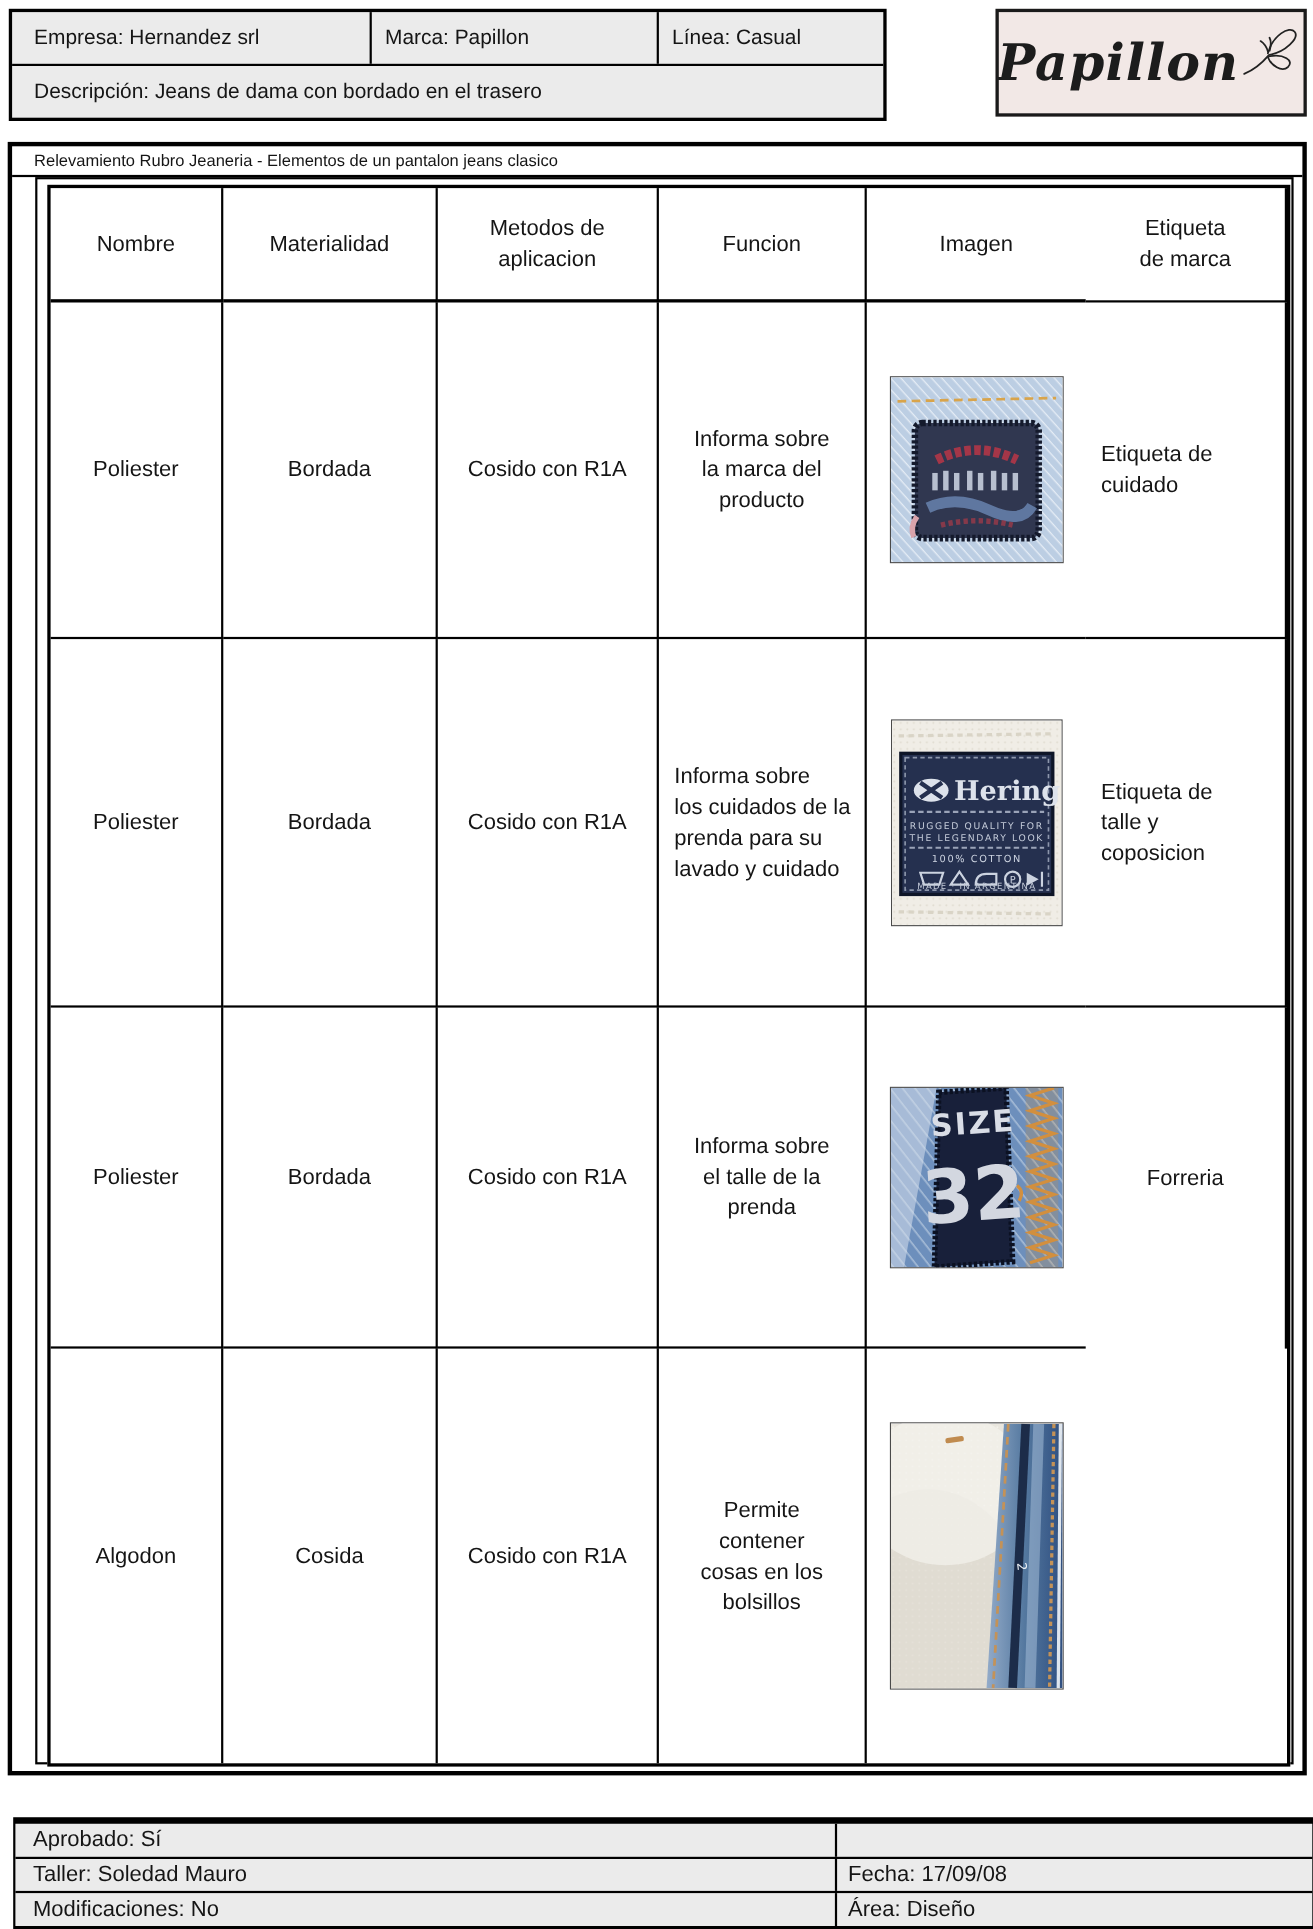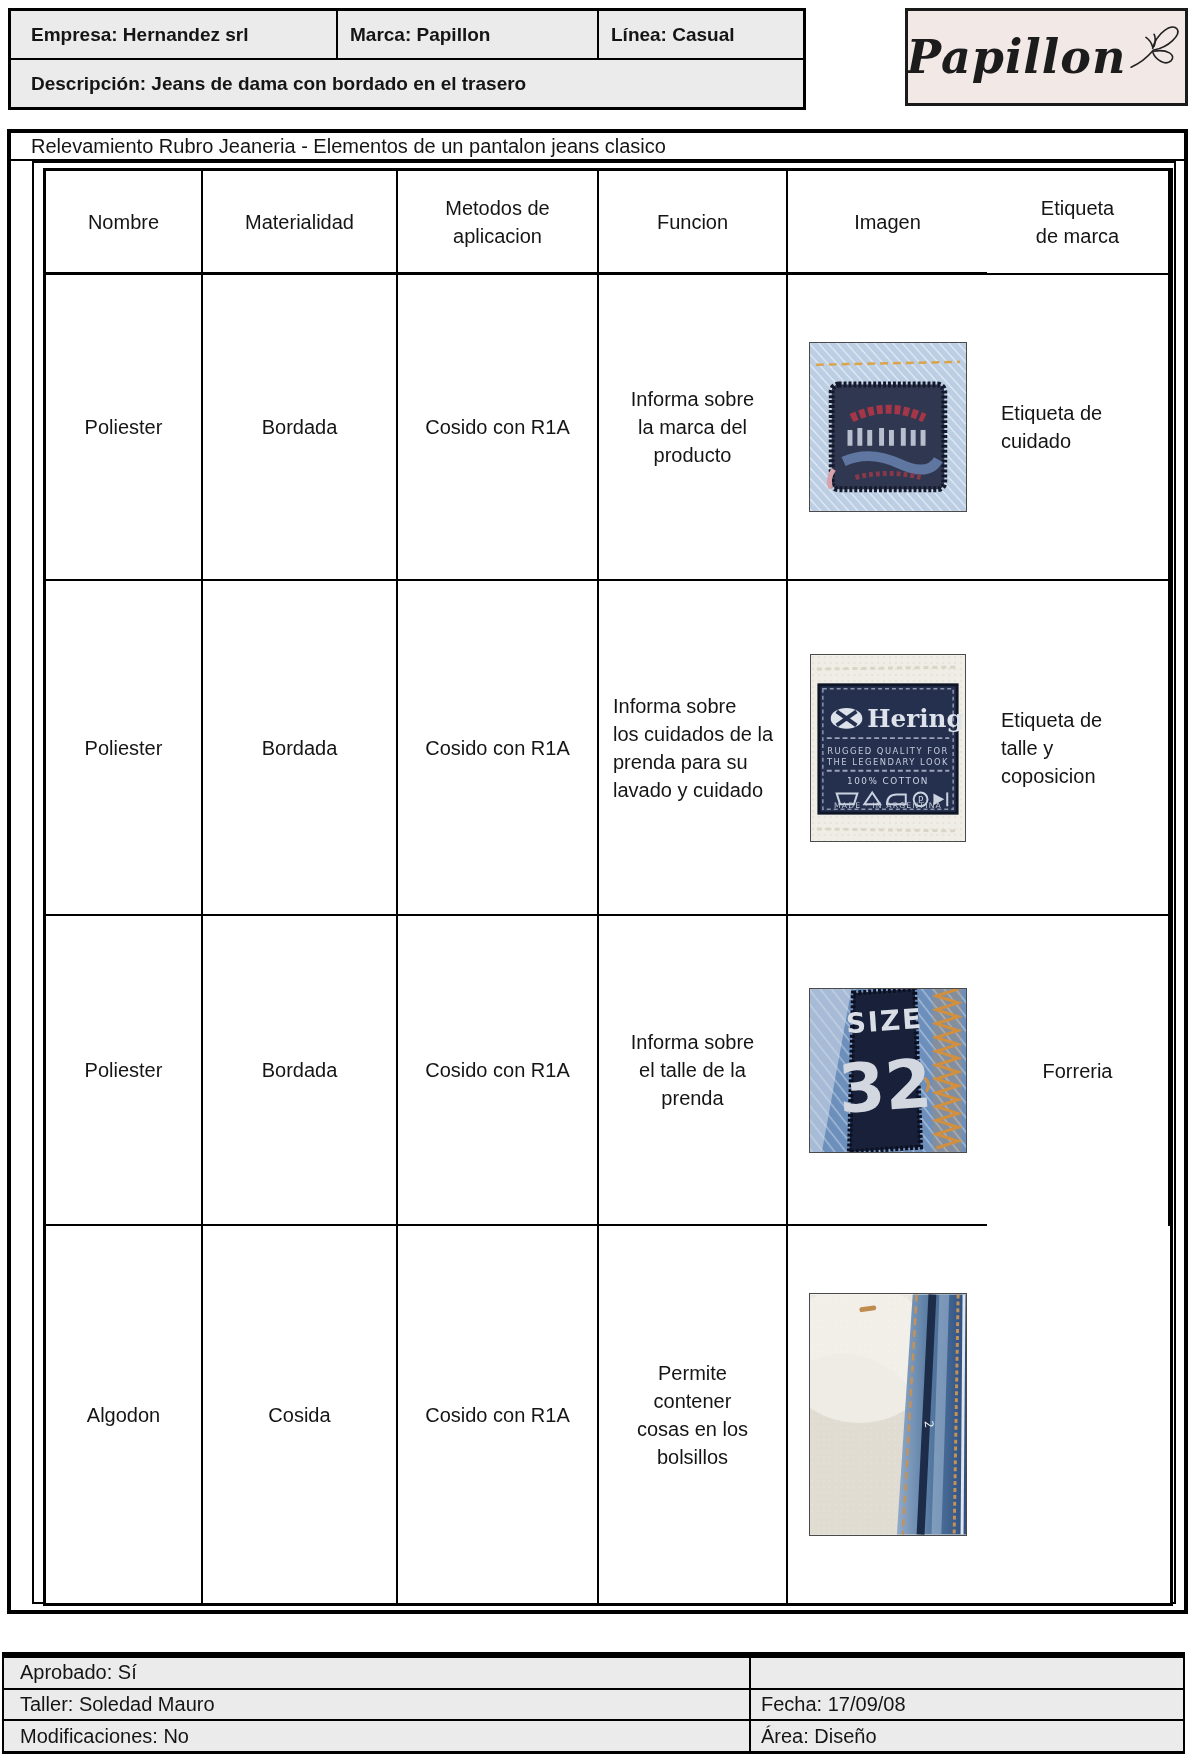"Empresa: Hernandez srl" .hdr { font-weight: bold -> none }
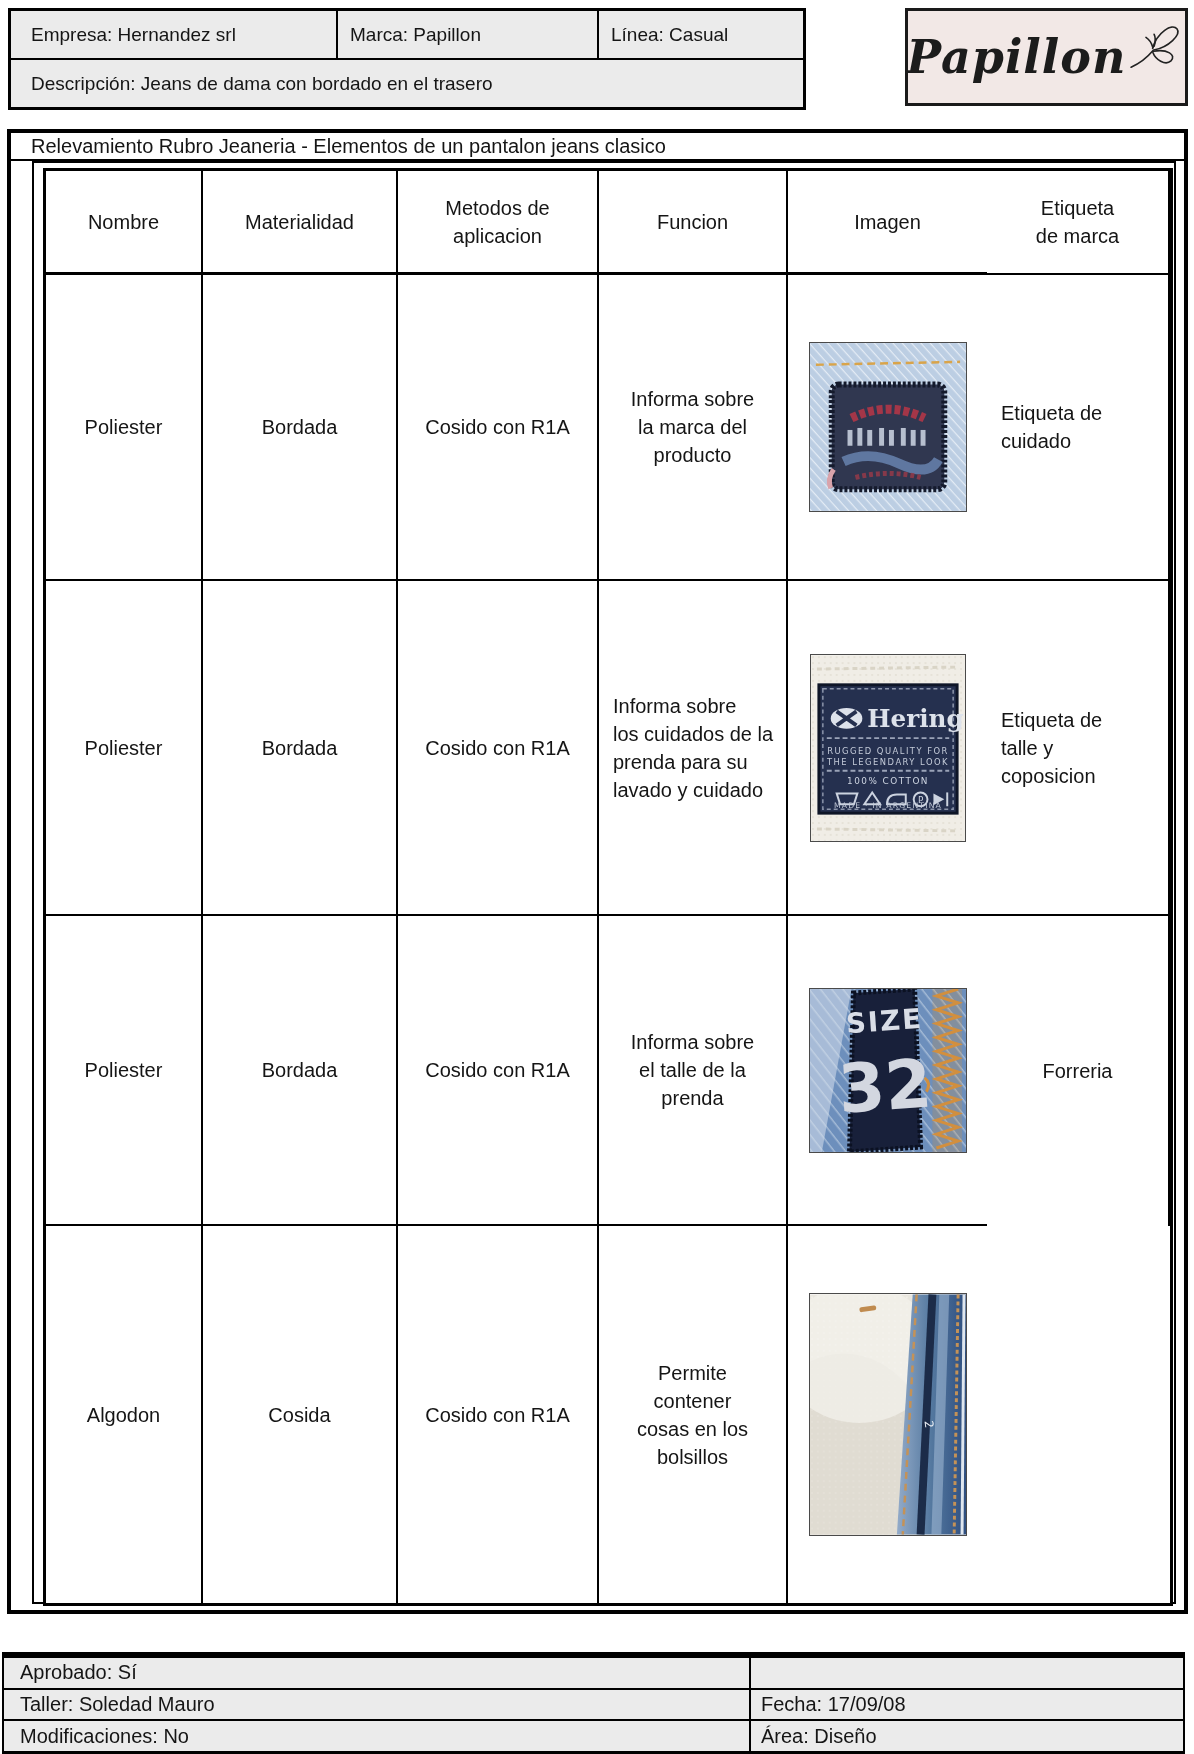"Relevamiento Rubro Jeaneria - Elementos" .title-row { font-size: 20px -> 15px }
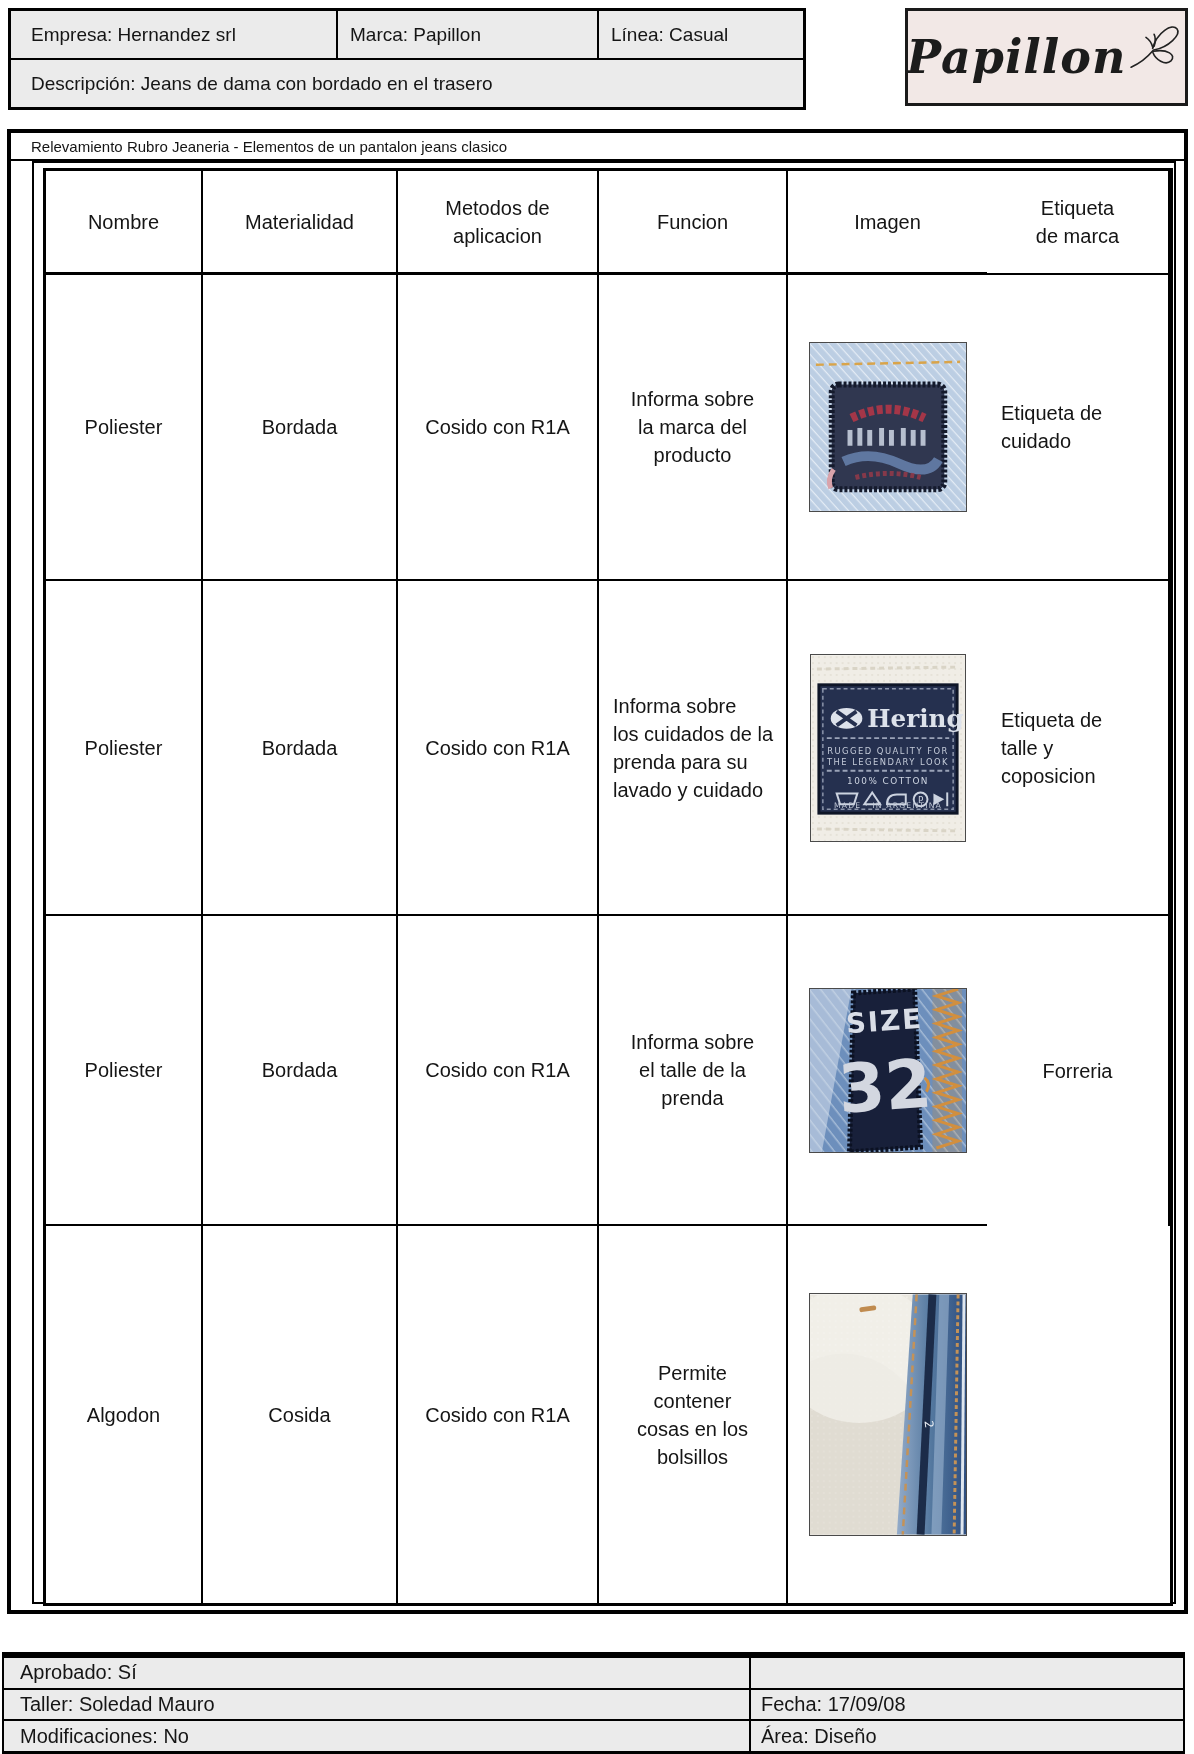"Aprobado: Sí" .footer { left: 2px -> 12px }
